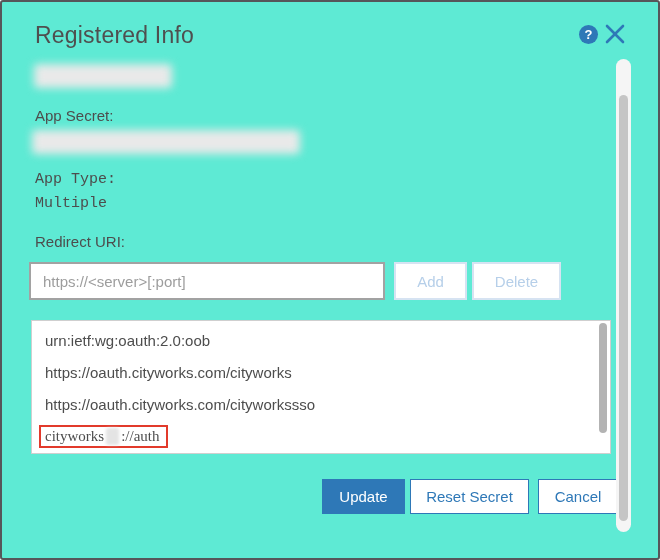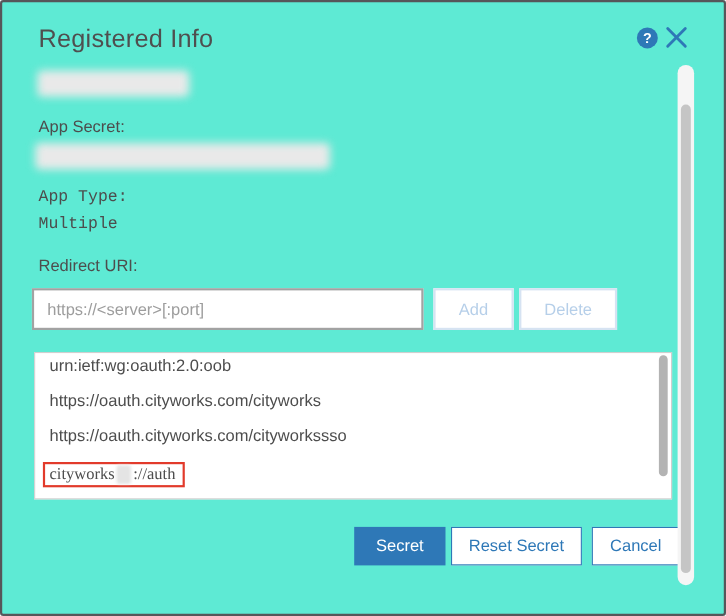"urn:ietf:wg:oauth:2.0:oob" .list-row { align-items: flex-start -> center }
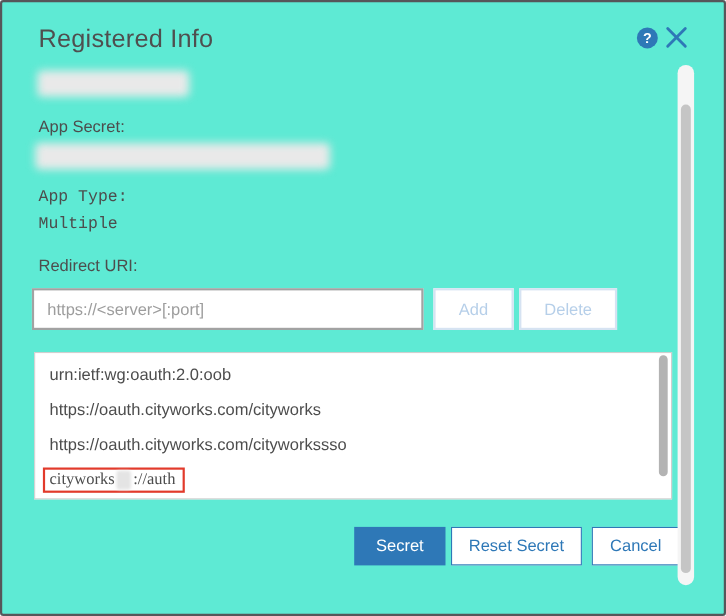"Secret" button.btn { text: Secret -> Update }
